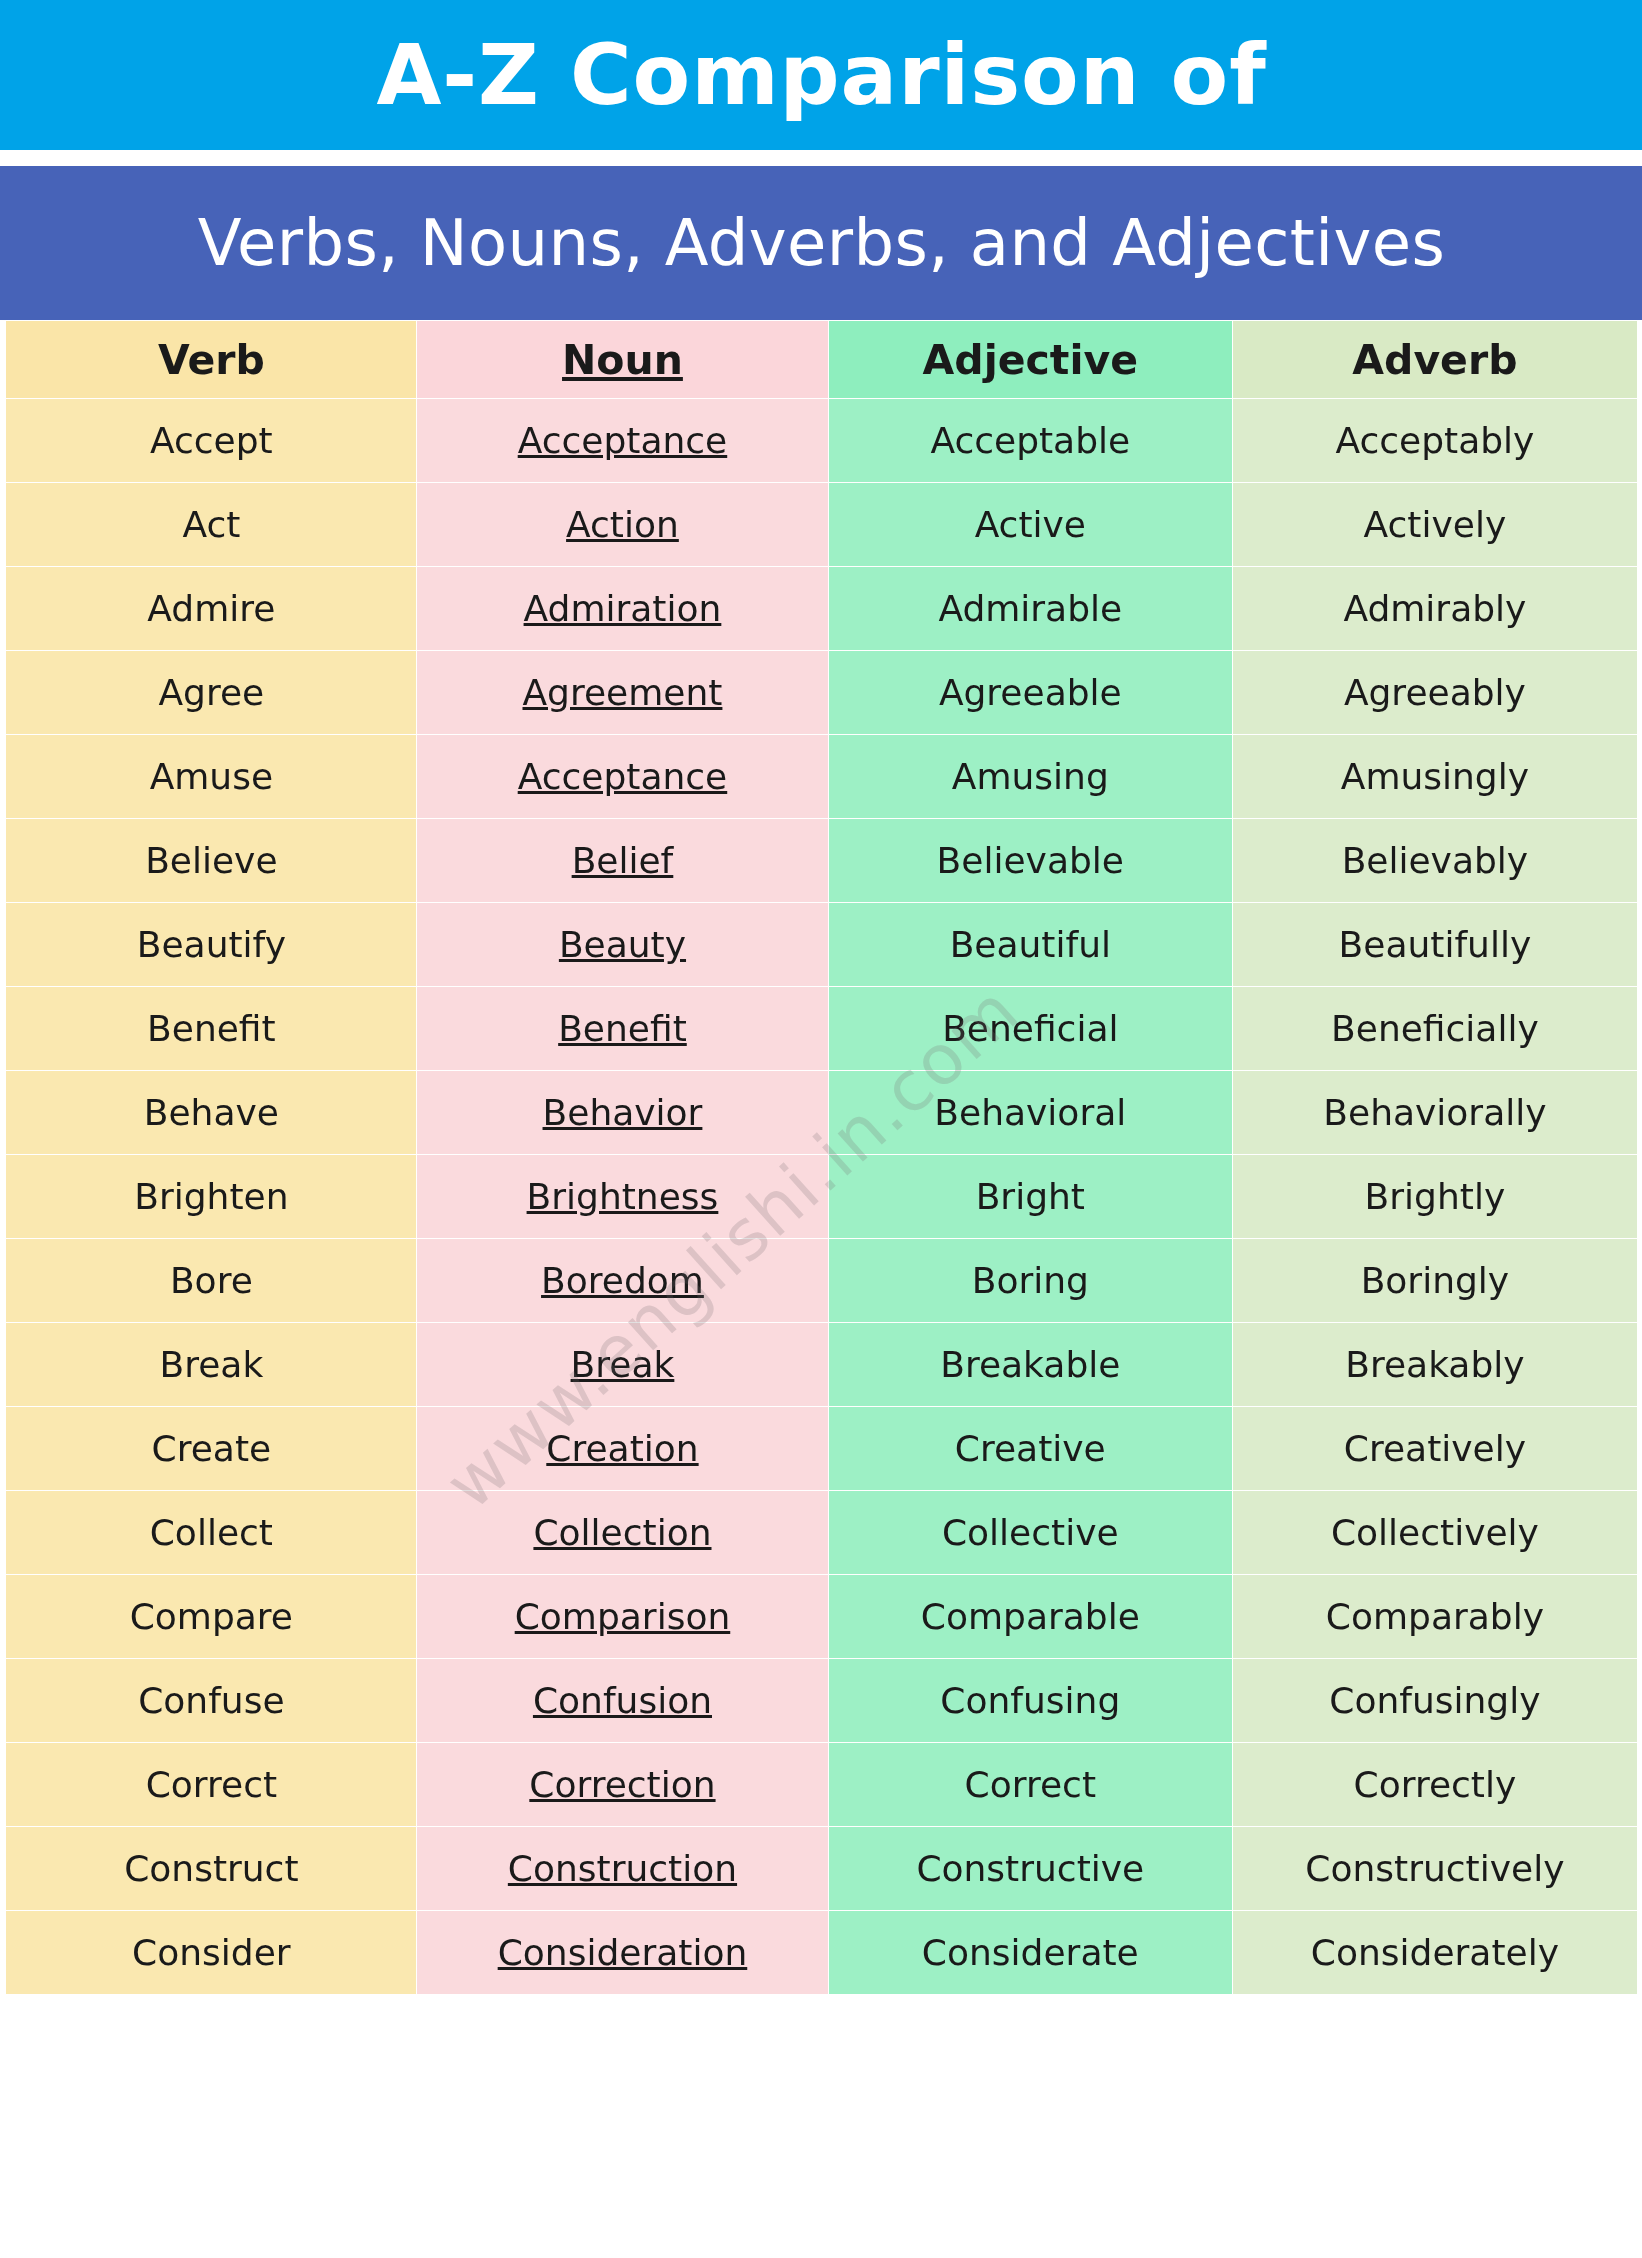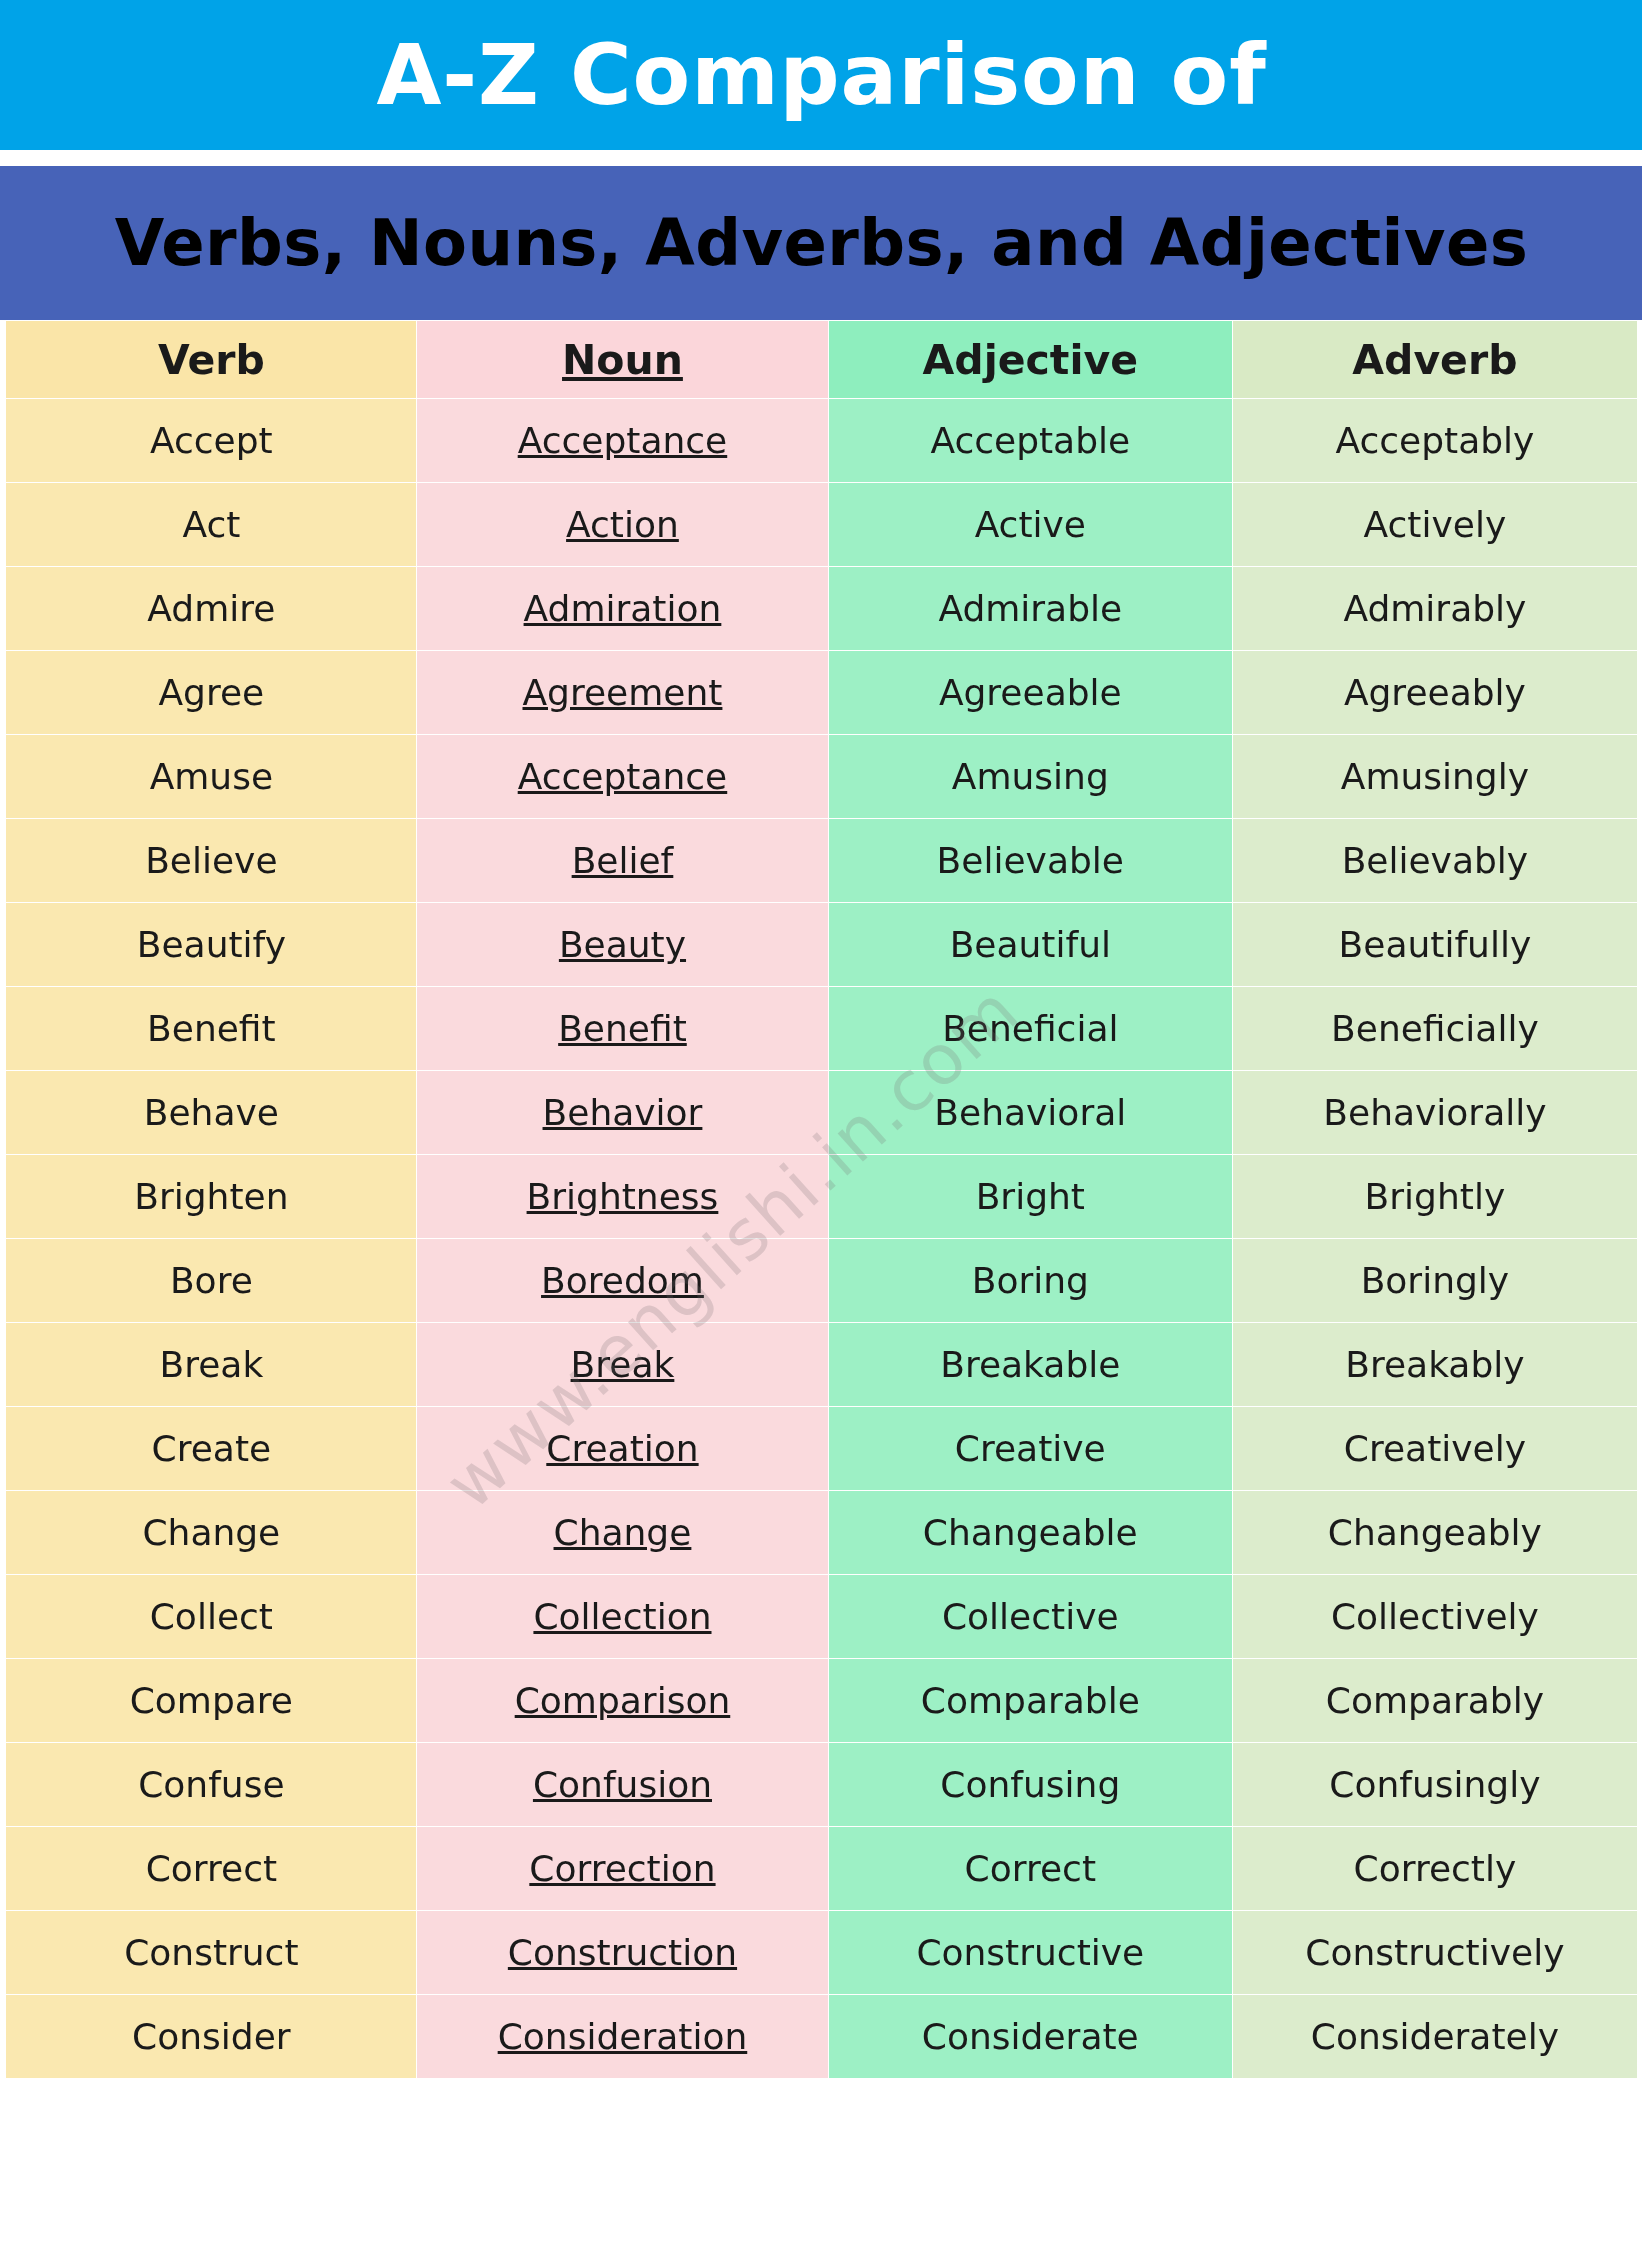"Verbs, Nouns, Adverbs, and Adjectives" .banner-sub-text { color: #000000 -> #ffffff; font-weight: bold -> normal }
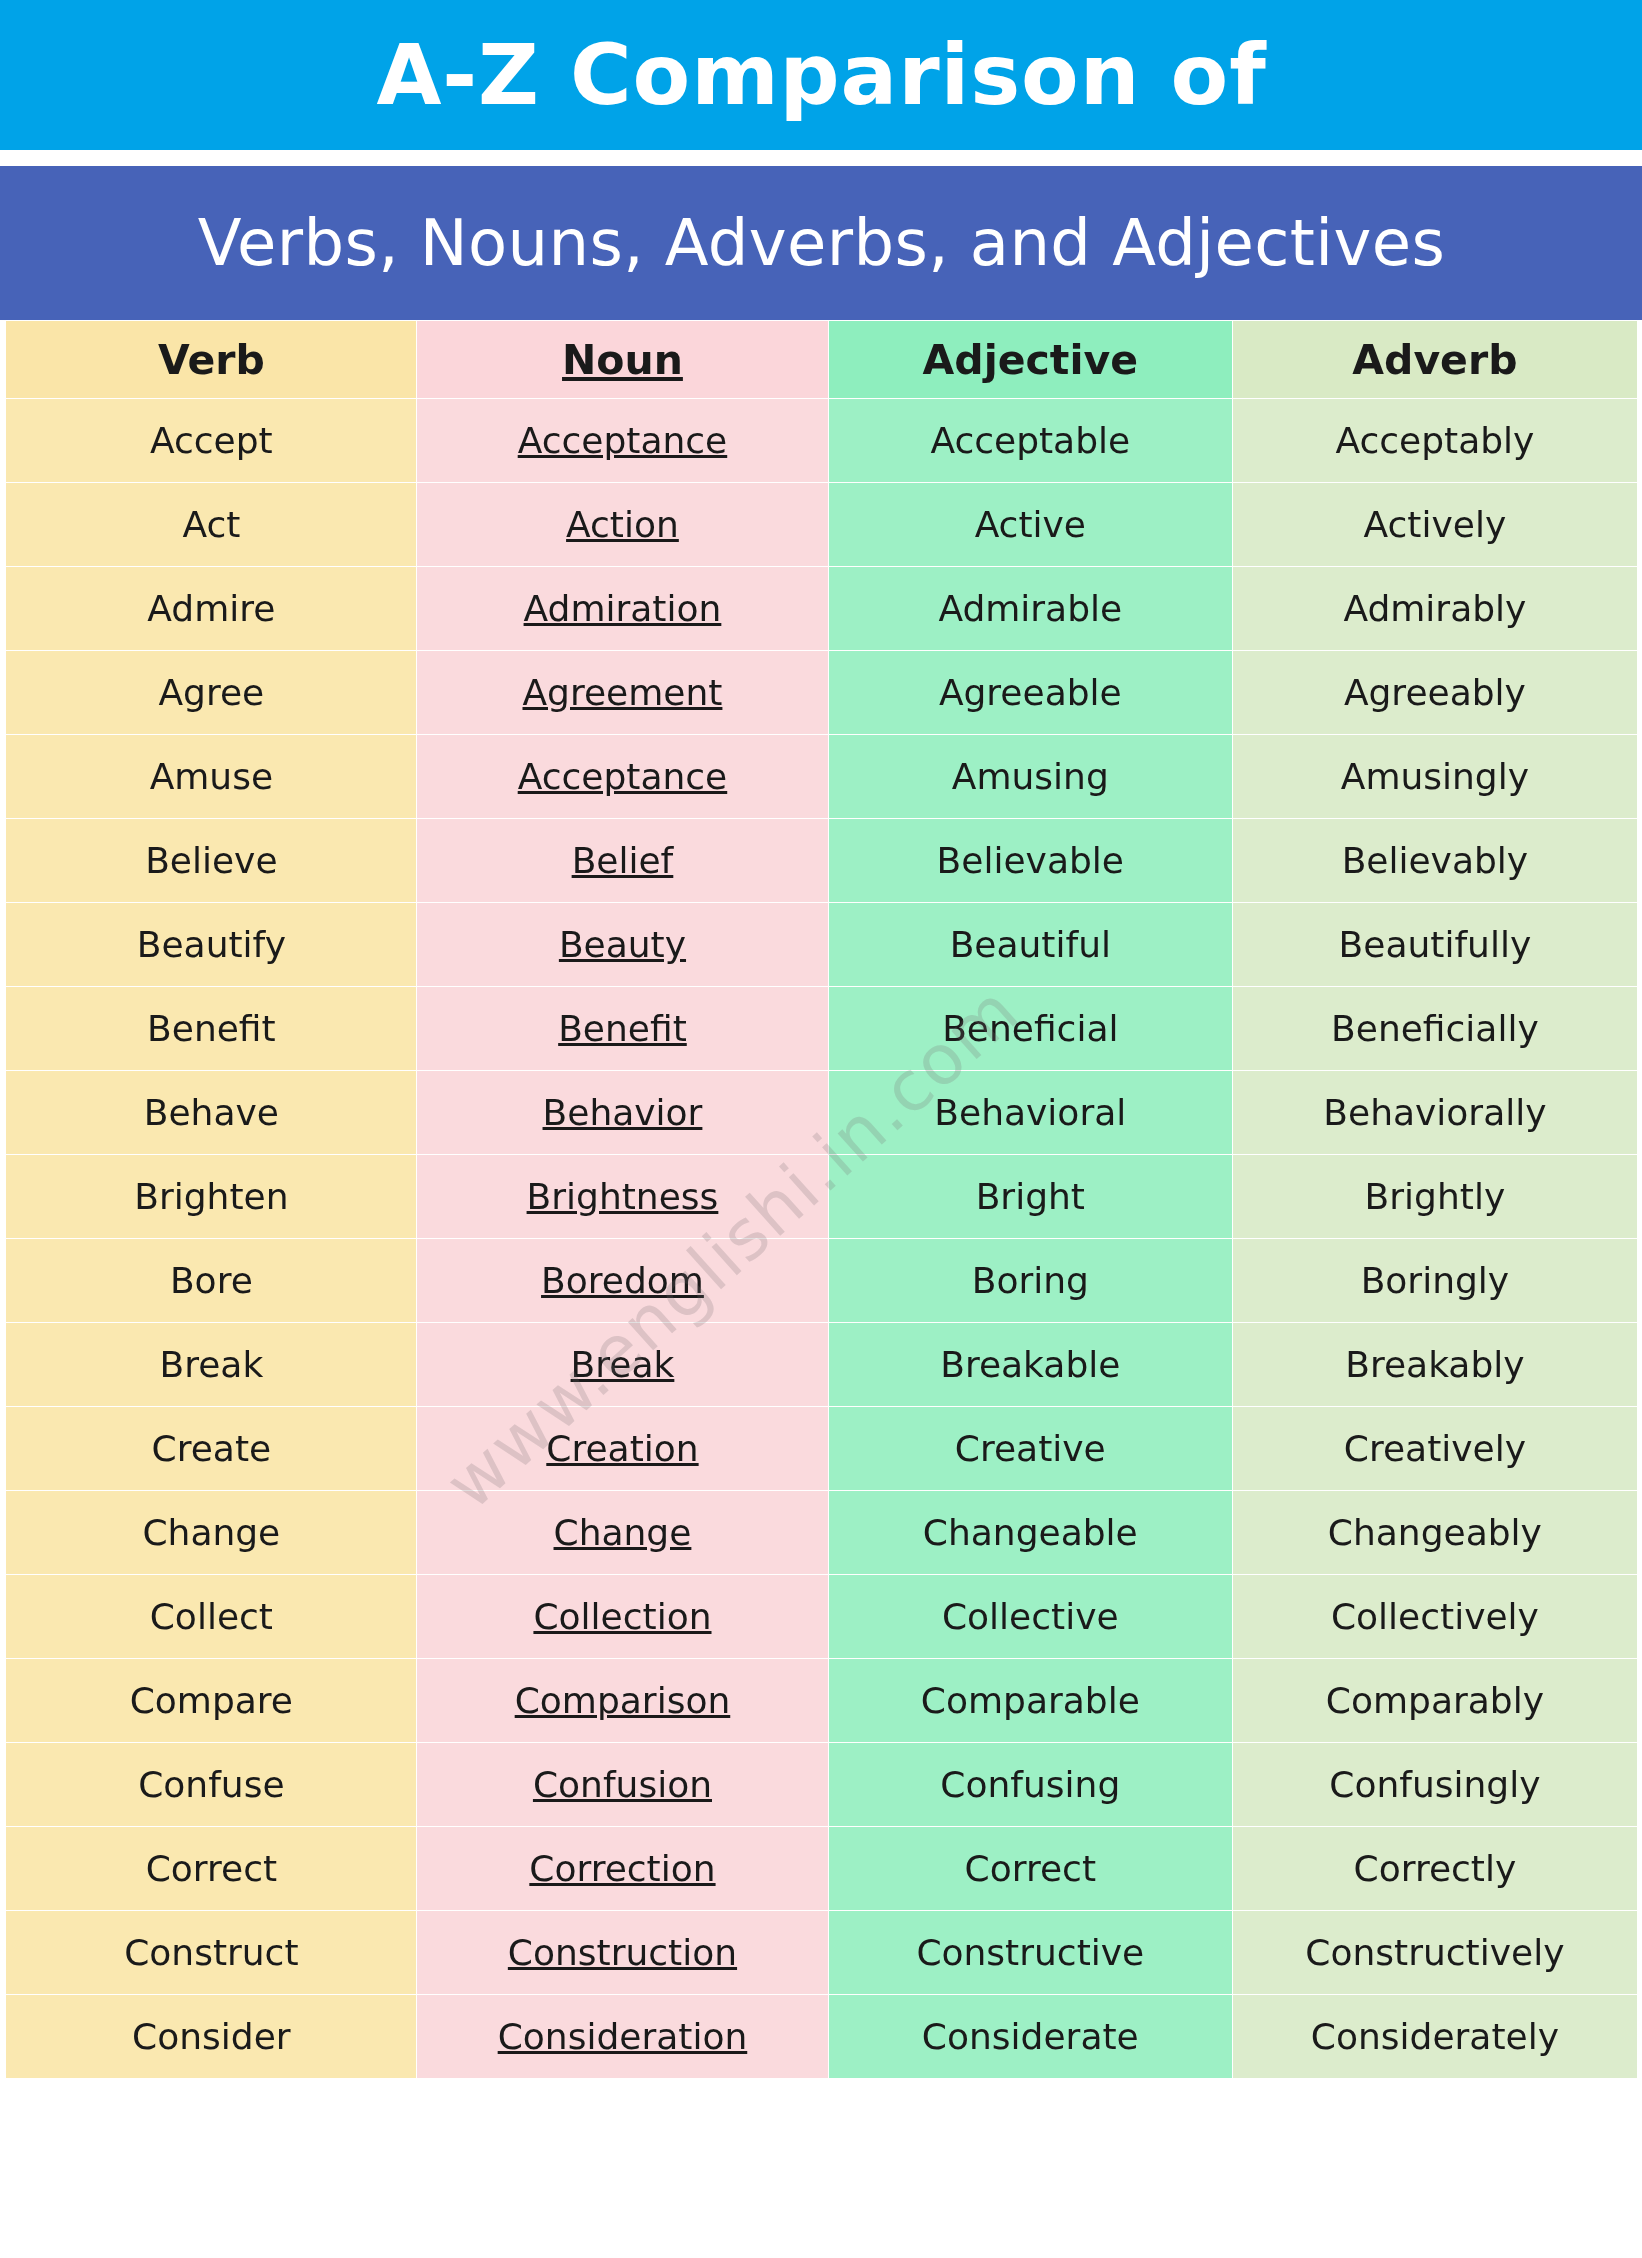"Change" tr { html: <tr> <td>Change</td> <td>Change</td> <td>Changeable</td> <td>Changeably</td> </tr> -> none }
